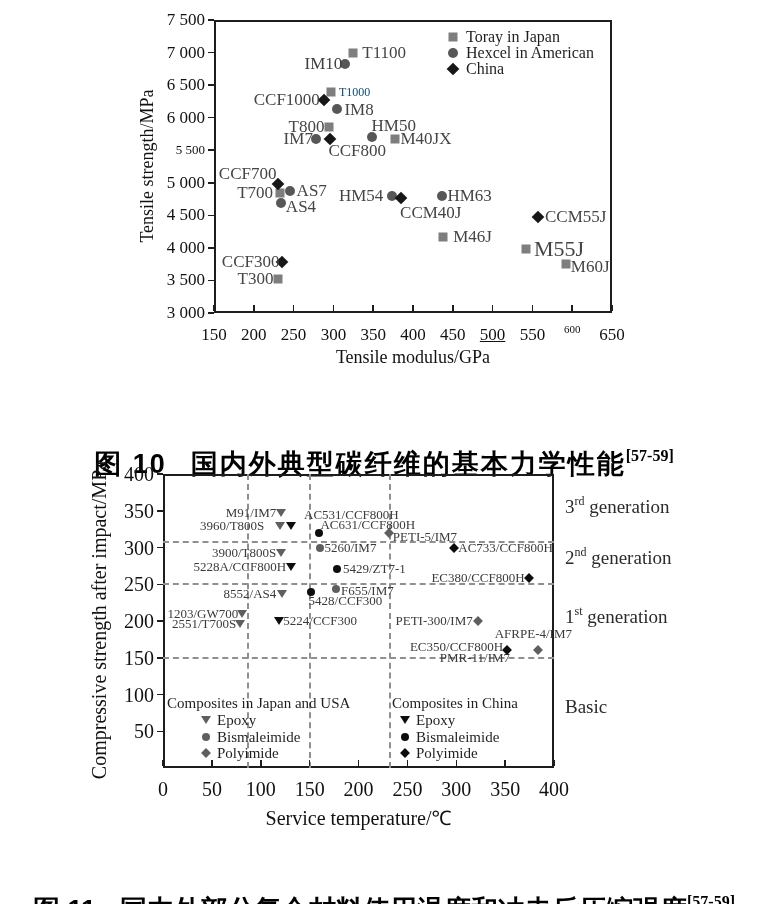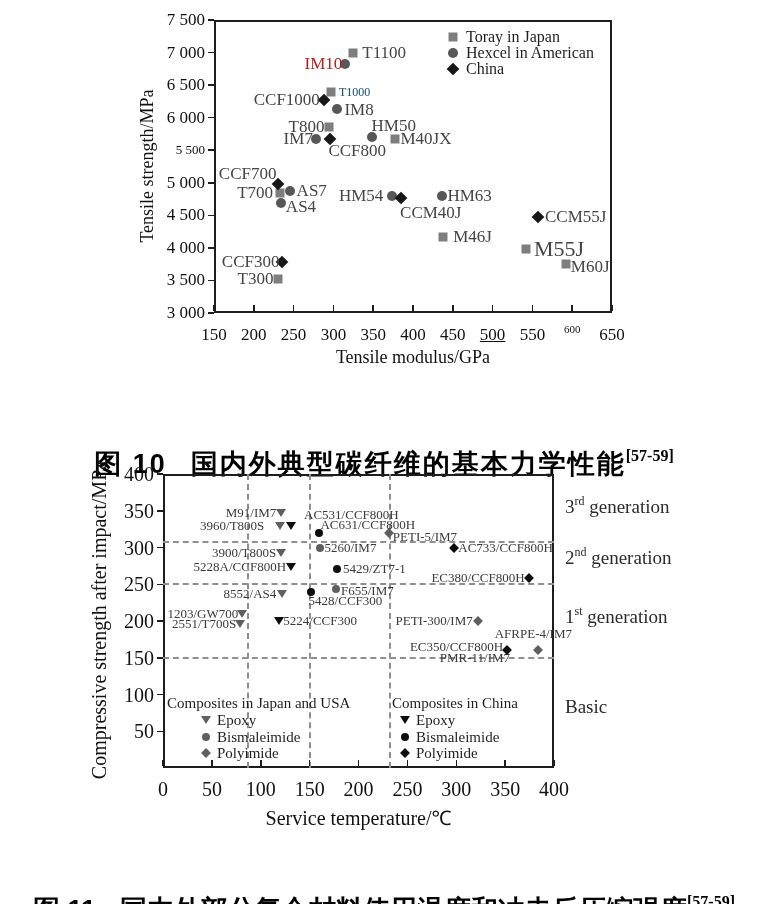"IM10" div.pt-label { color: #b91c1c -> #404040 }
